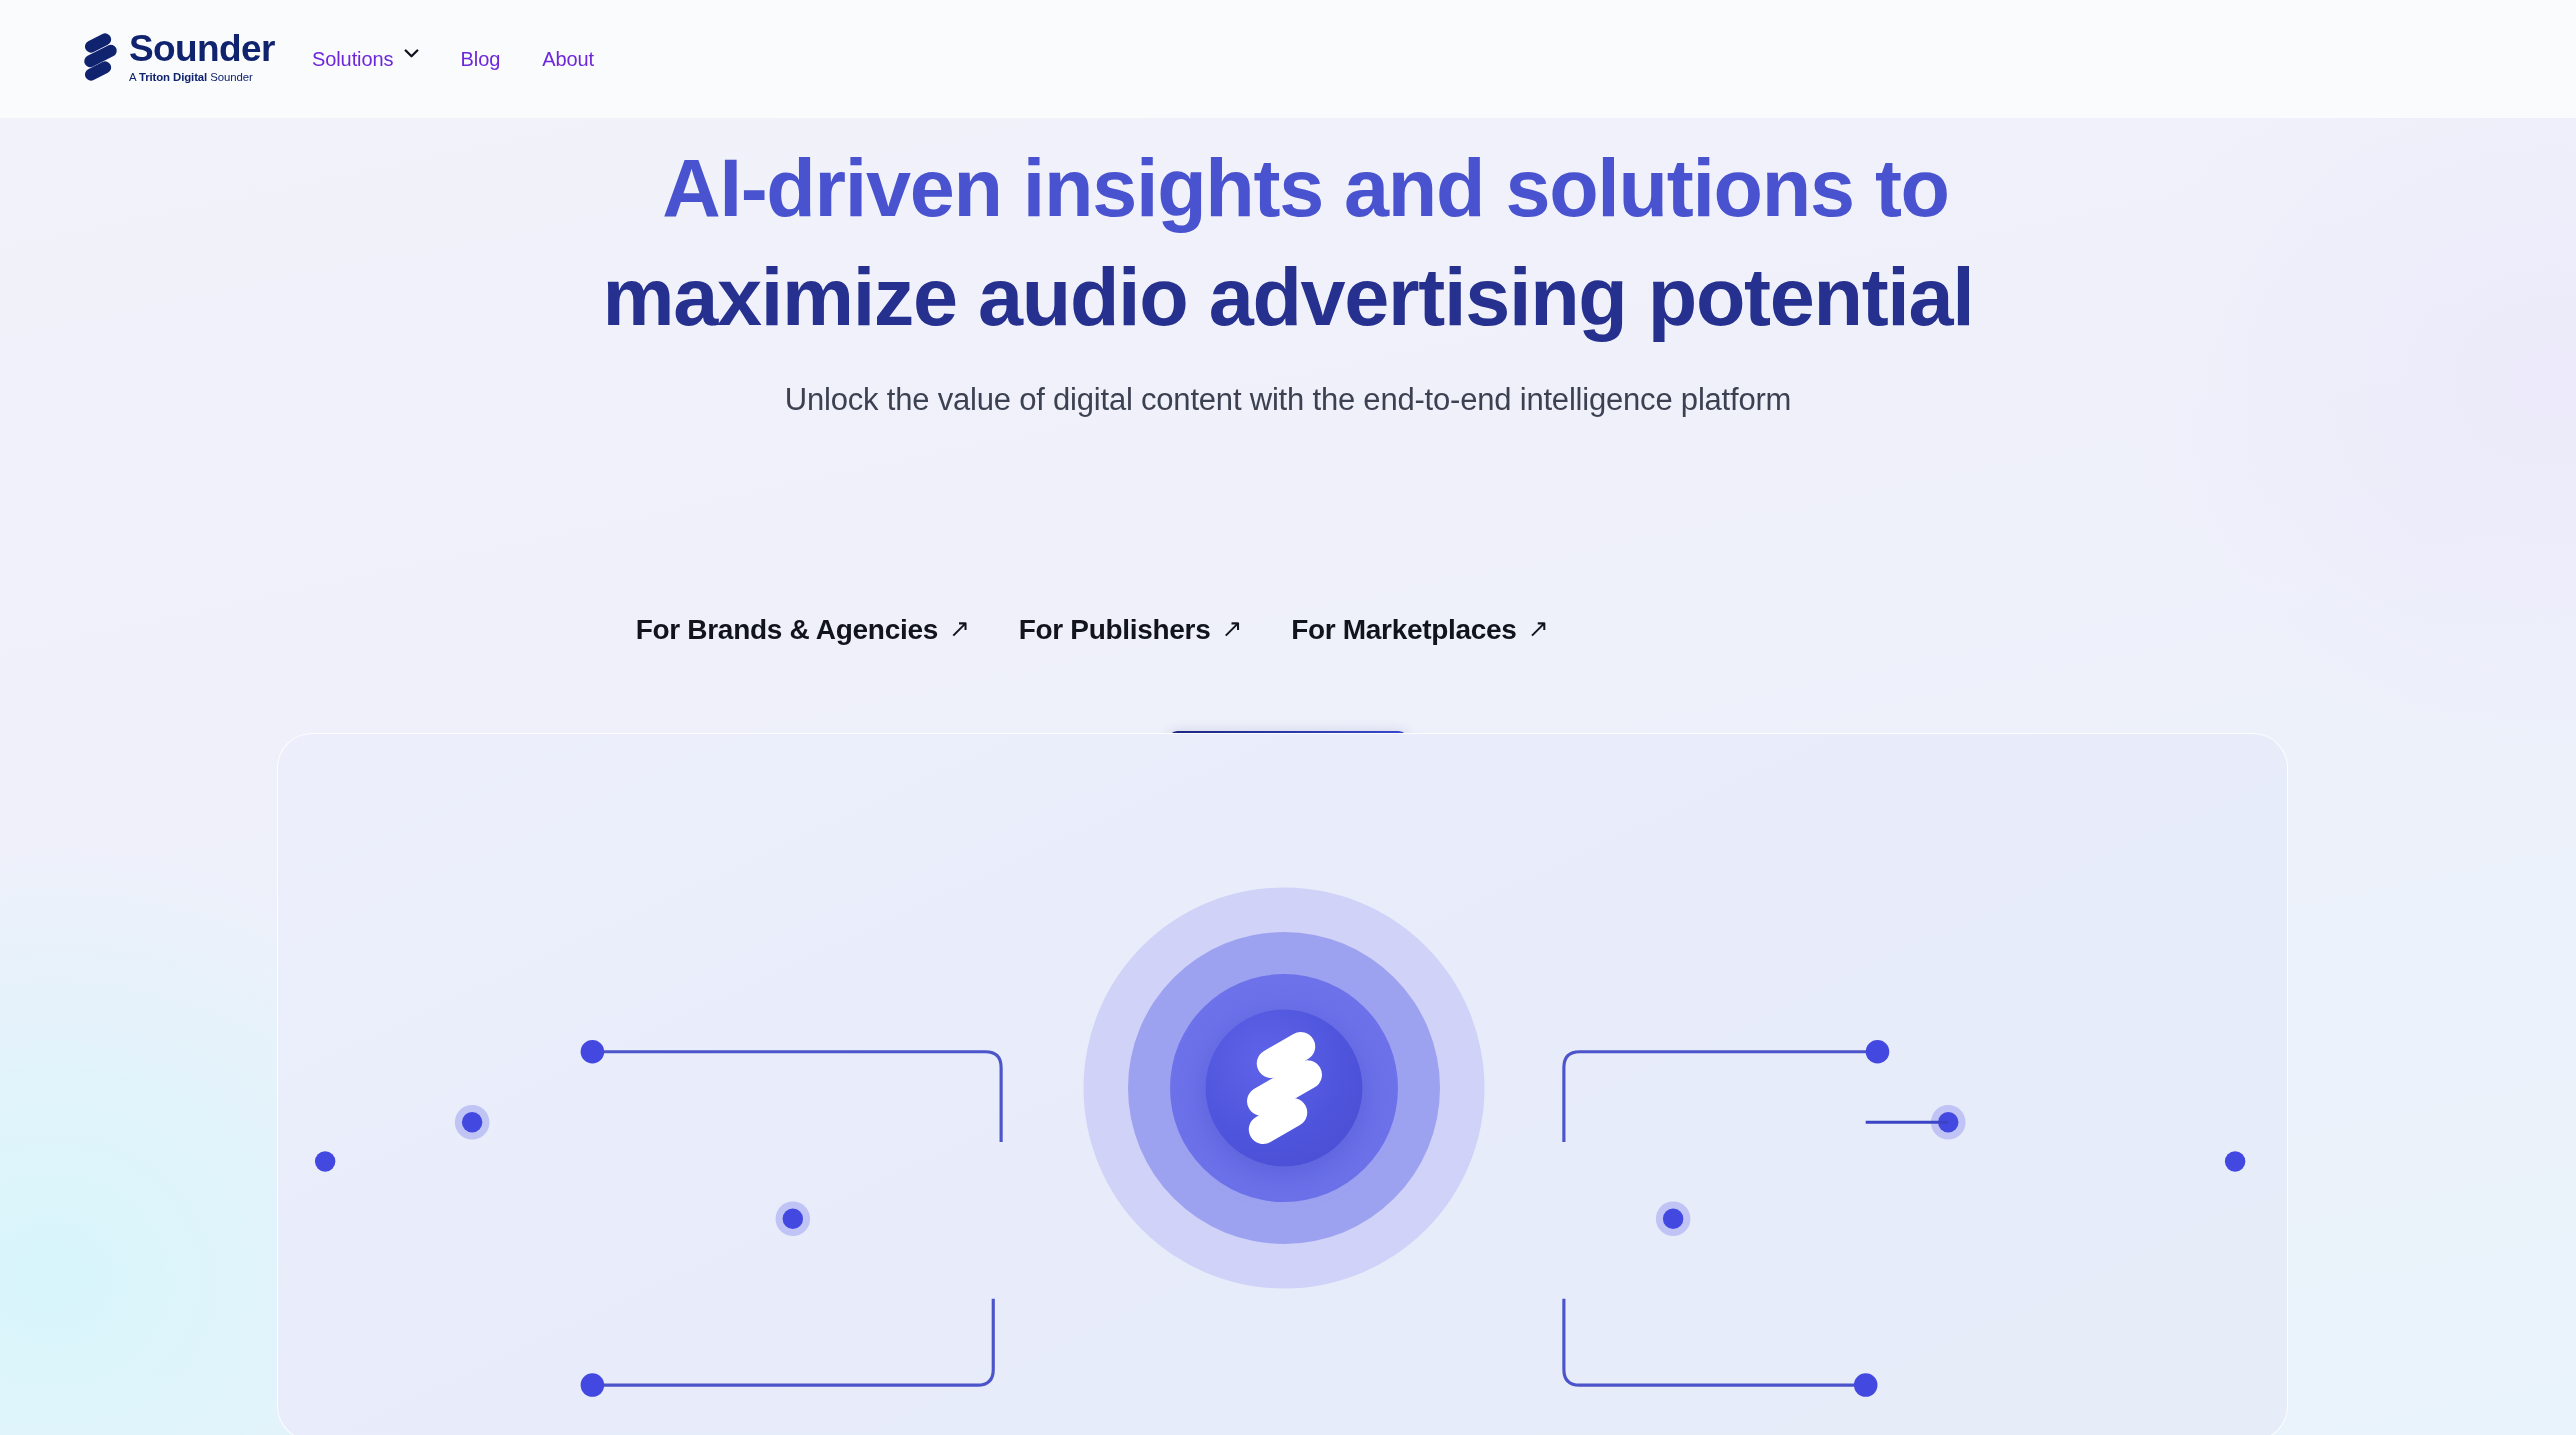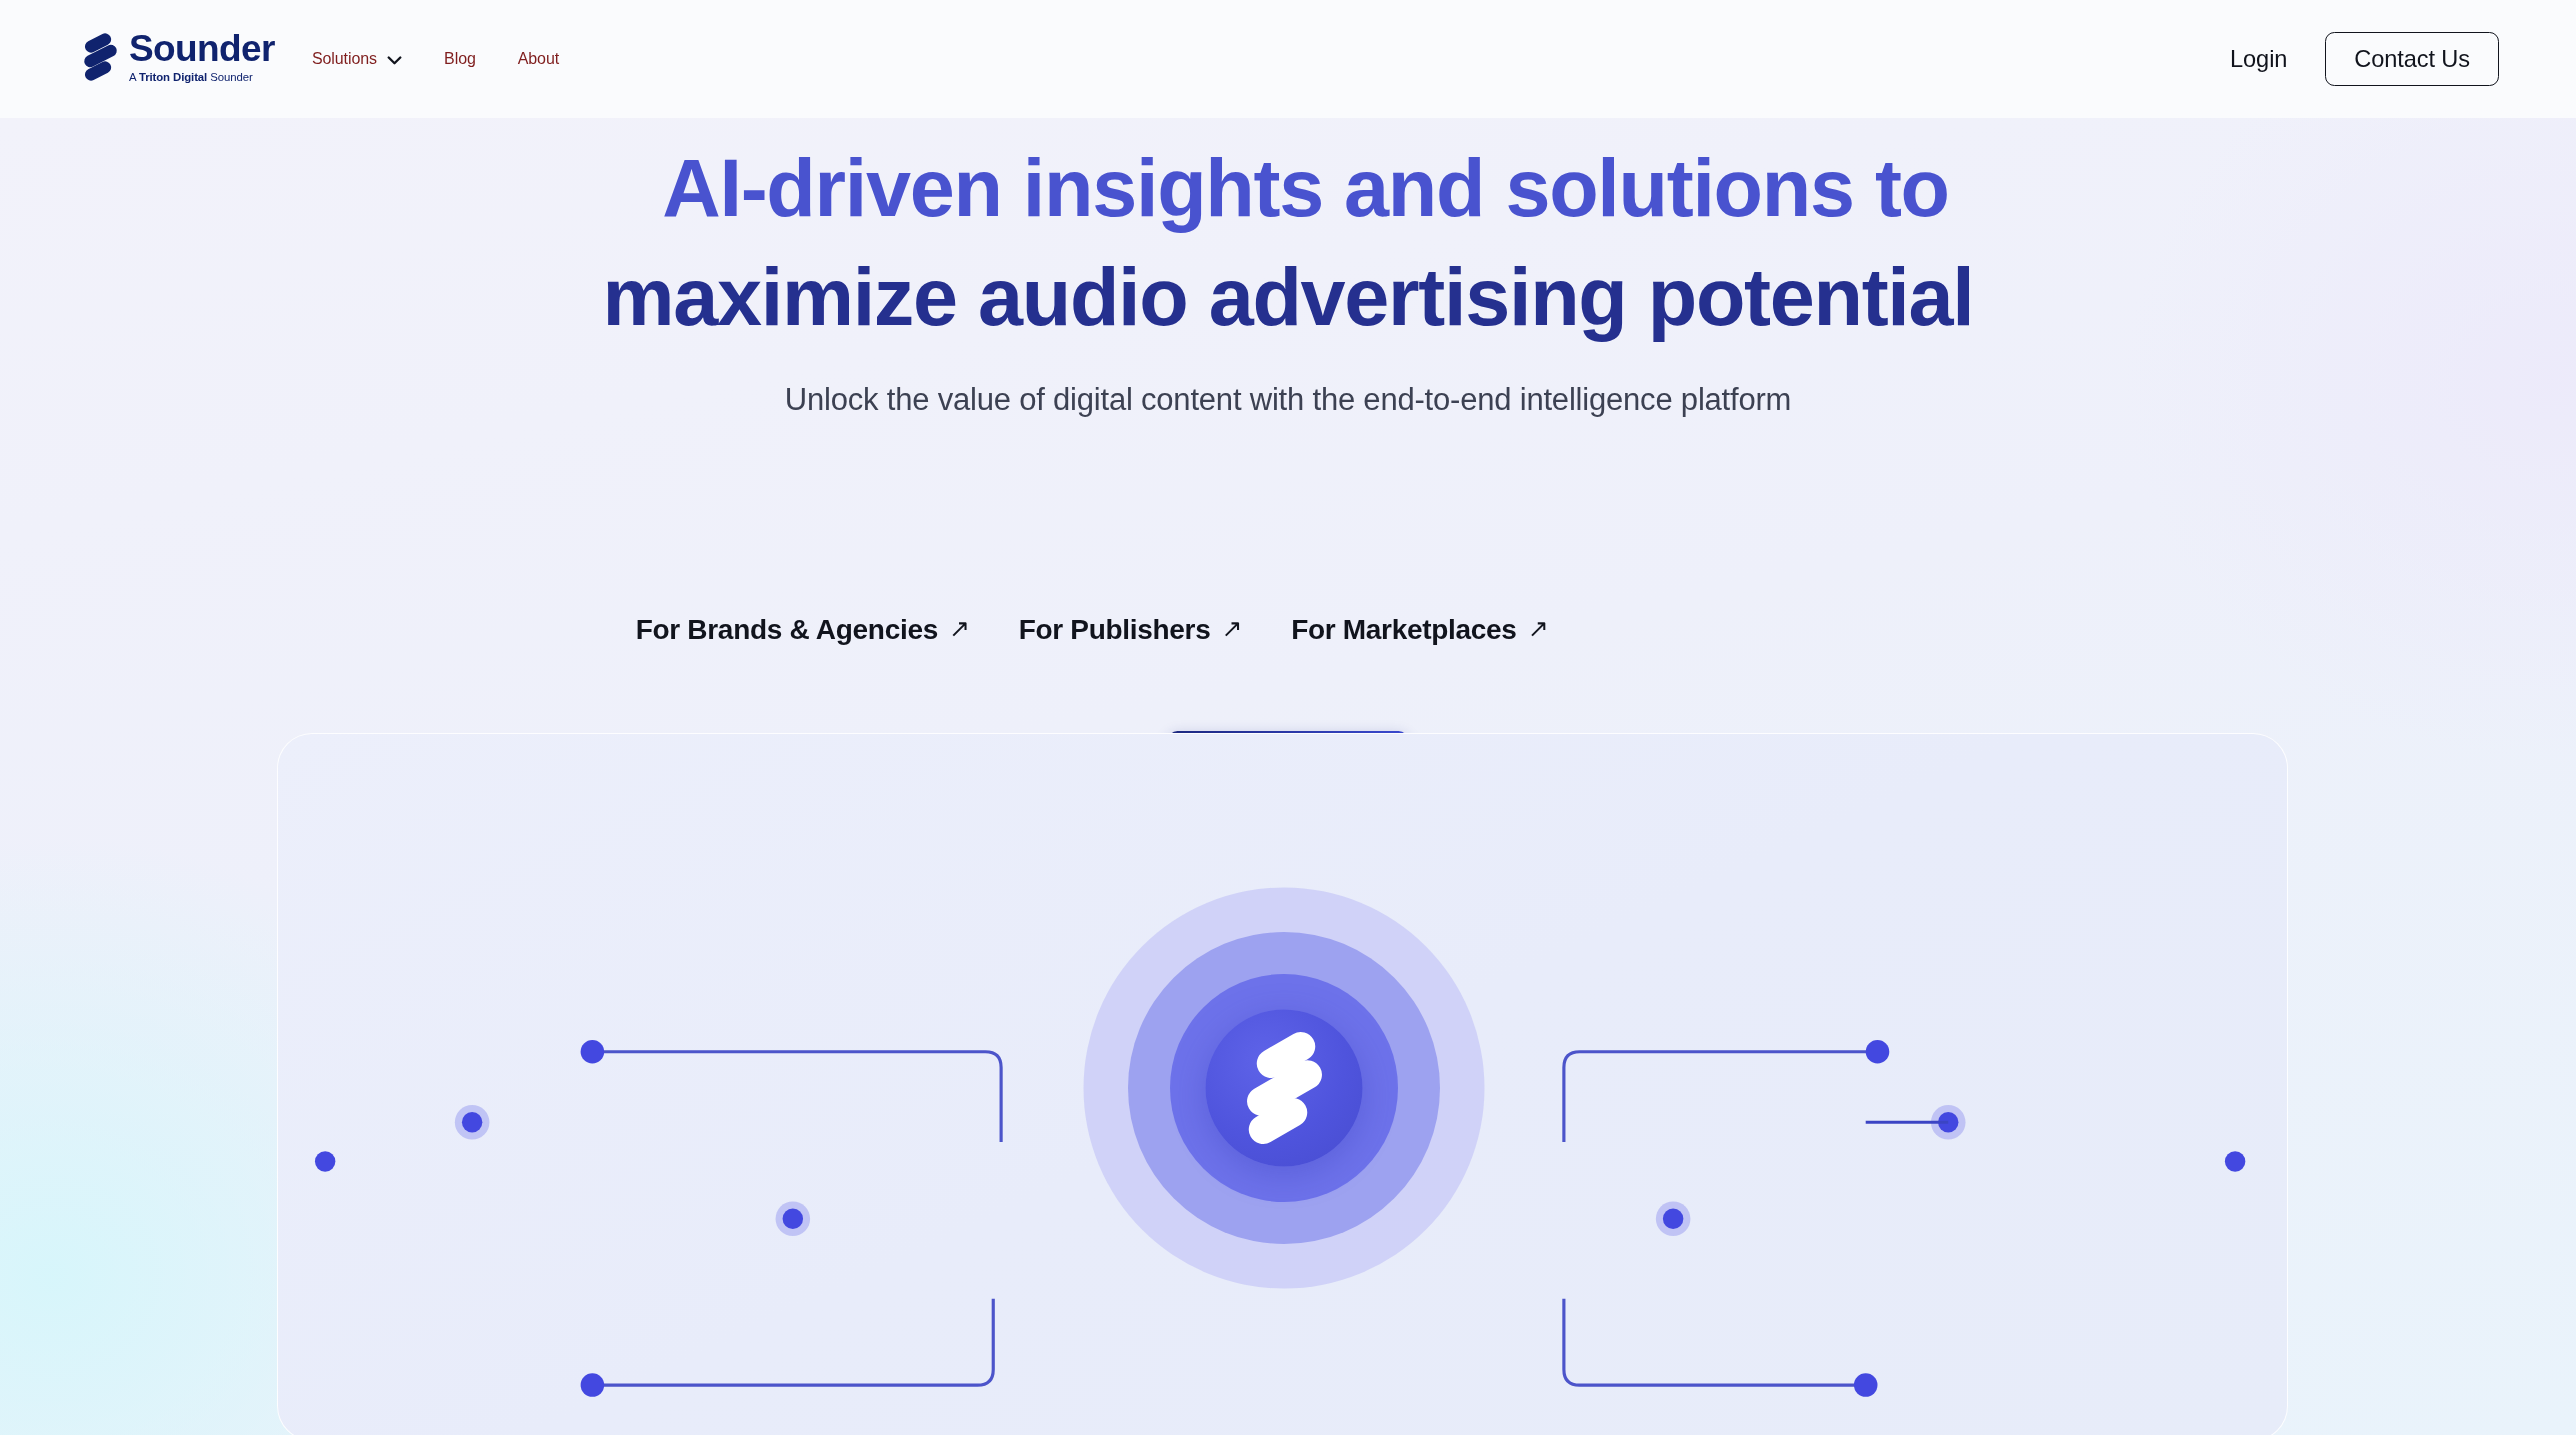"Solutions" .nav-item { align-items: center -> none; color: #7f1d1d -> #6d28d9; font-size: 16px -> 20px }
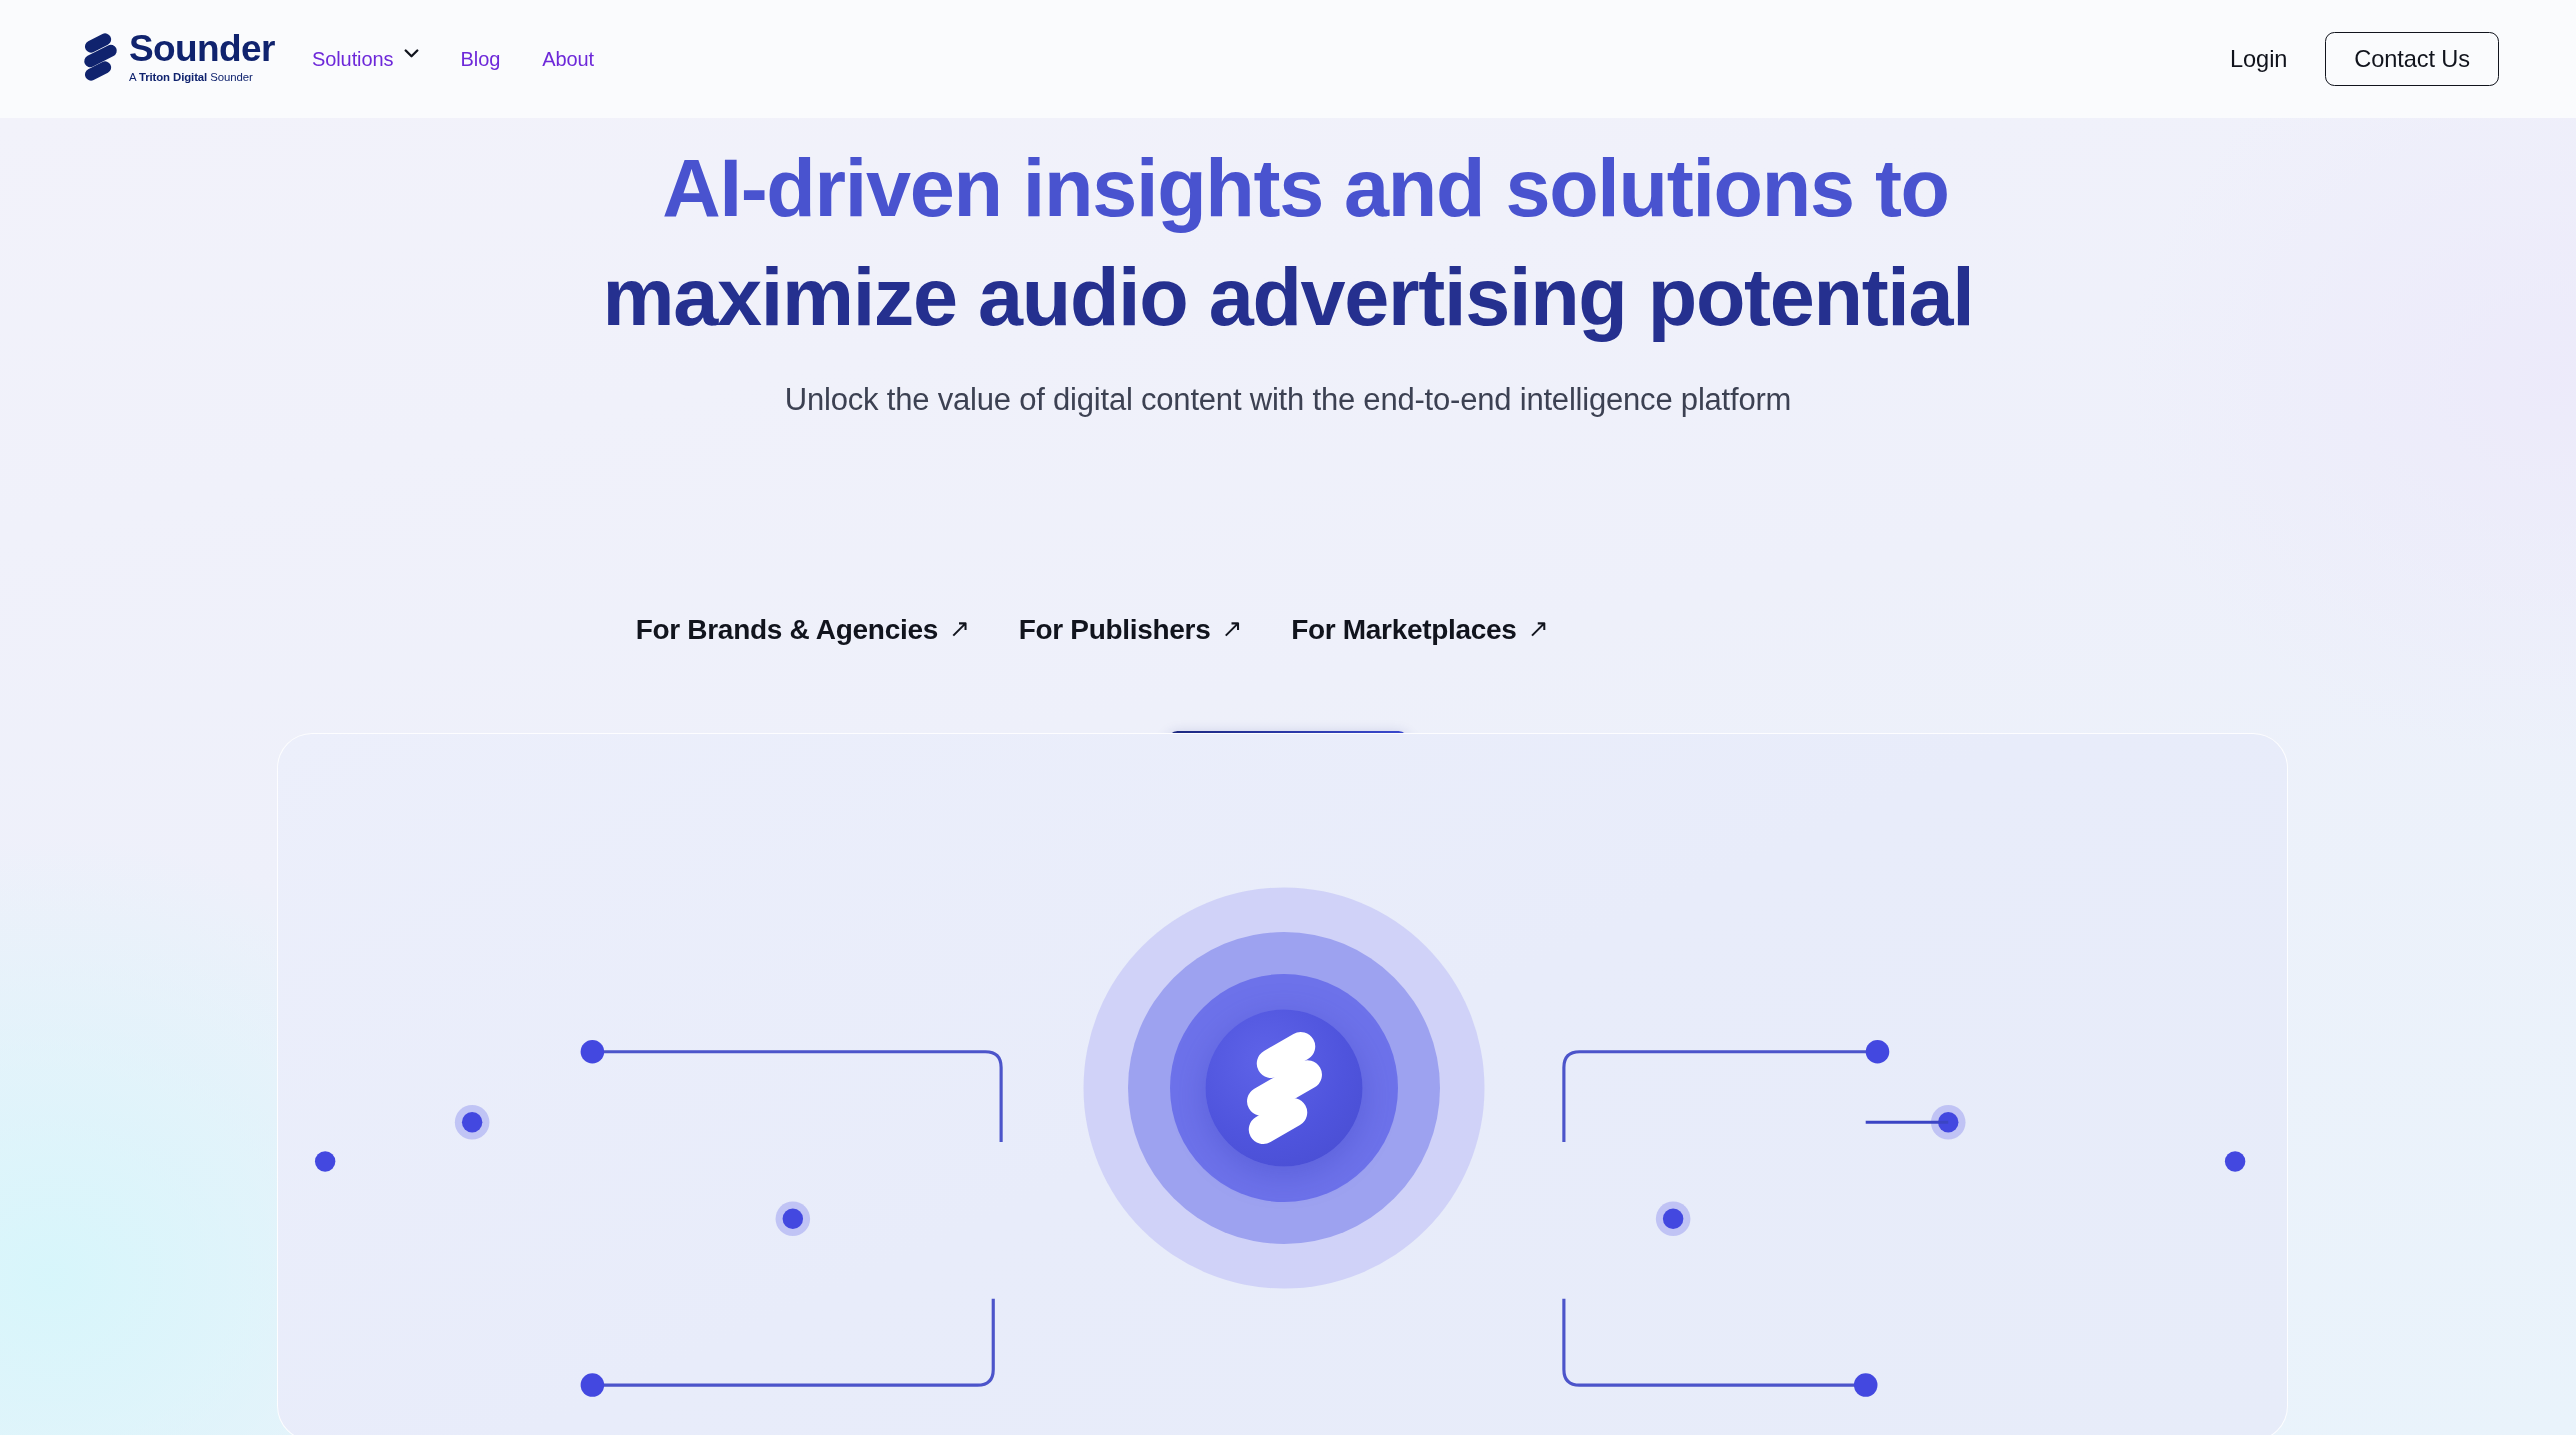"Login" div.header-right { html: <div> <div>Login</div> <button>Contact Us</button> </div> -> none }
